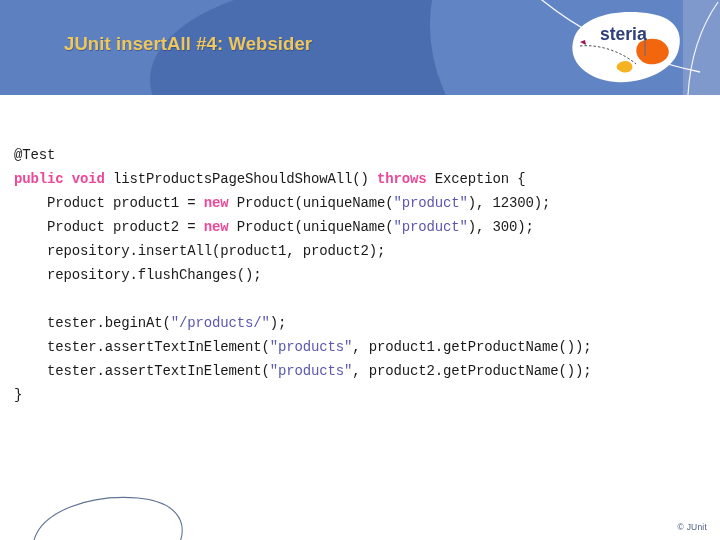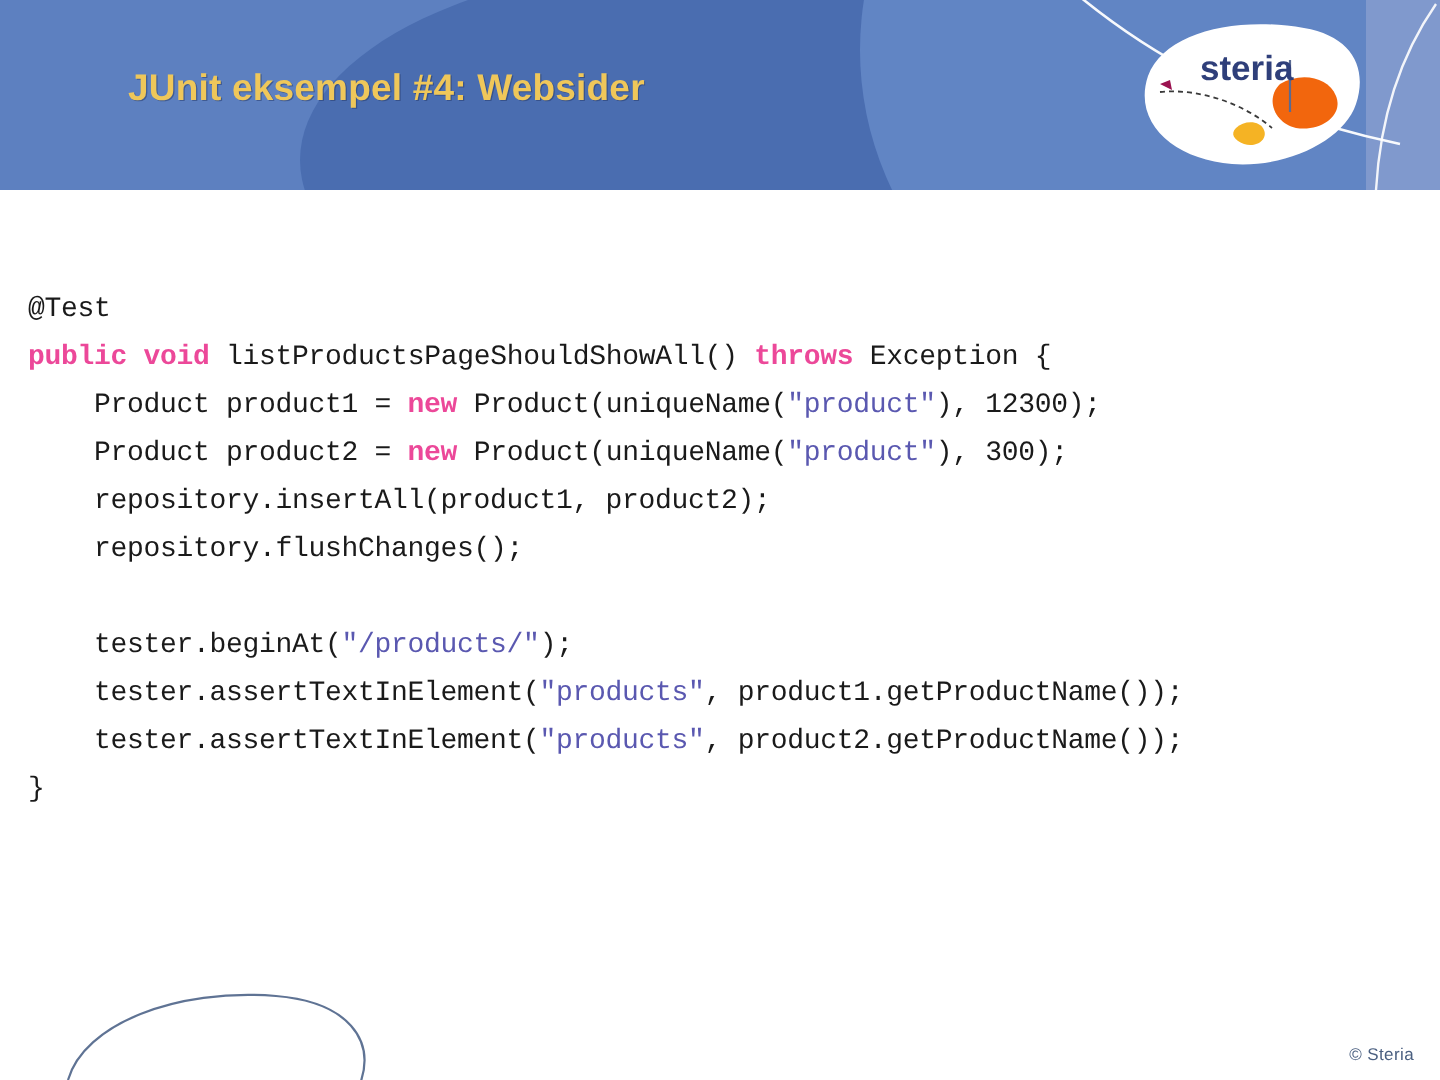"JUnit eksempel #4: Websider" div { text: eksempel -> insertAll }
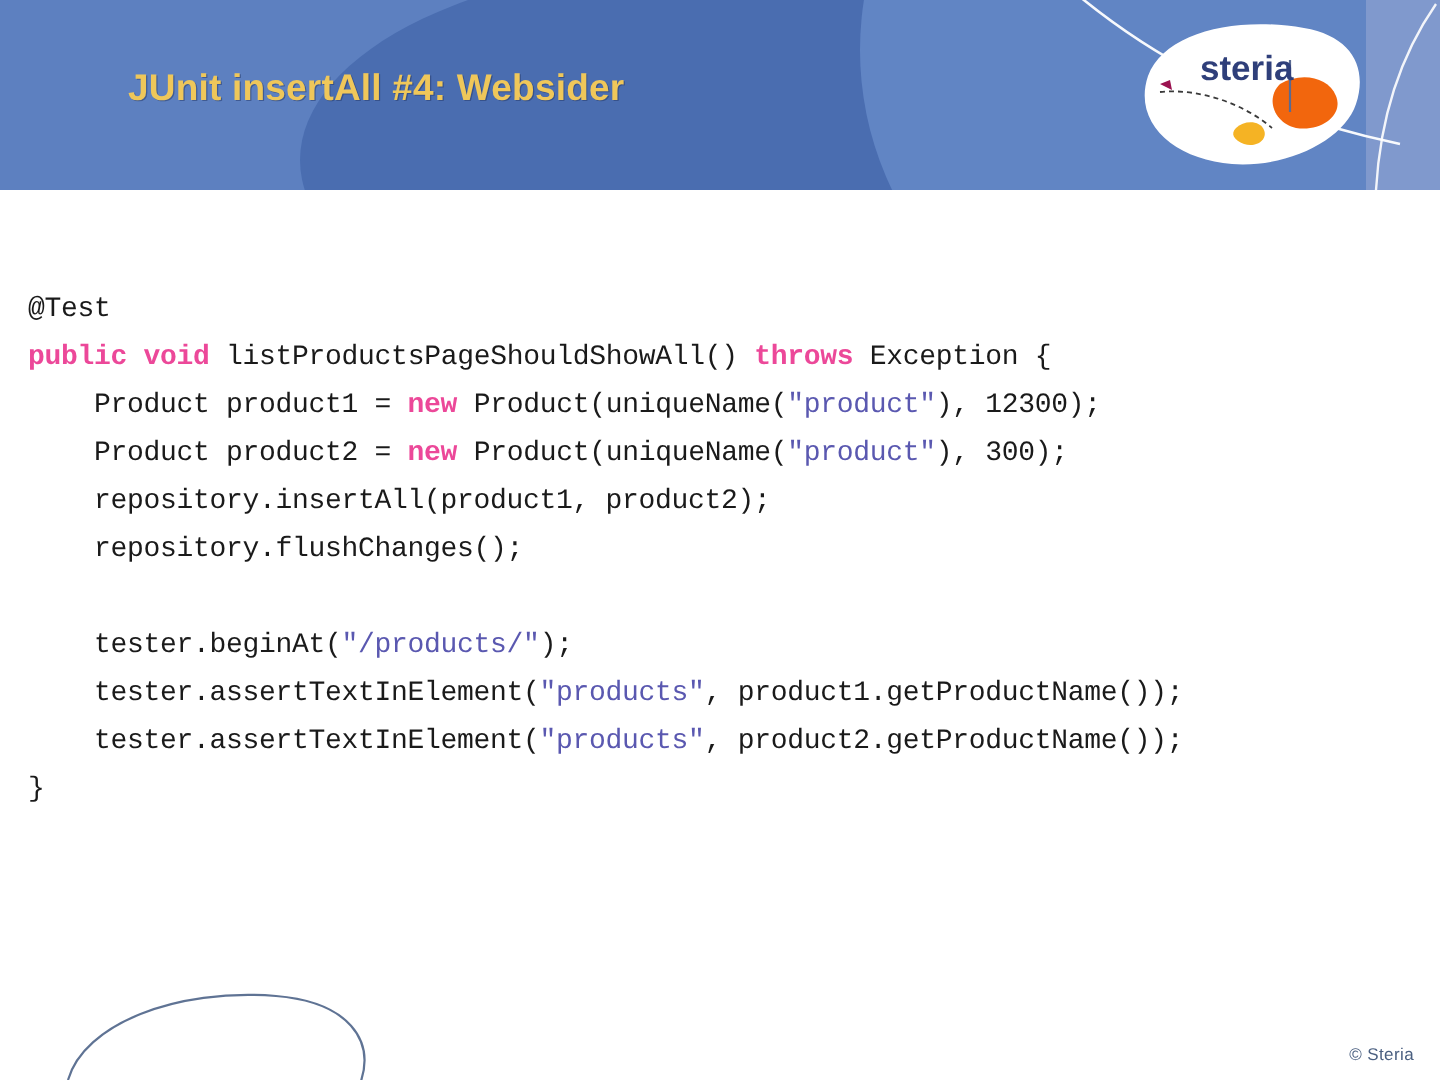"© Steria" div { text: Steria -> JUnit }
